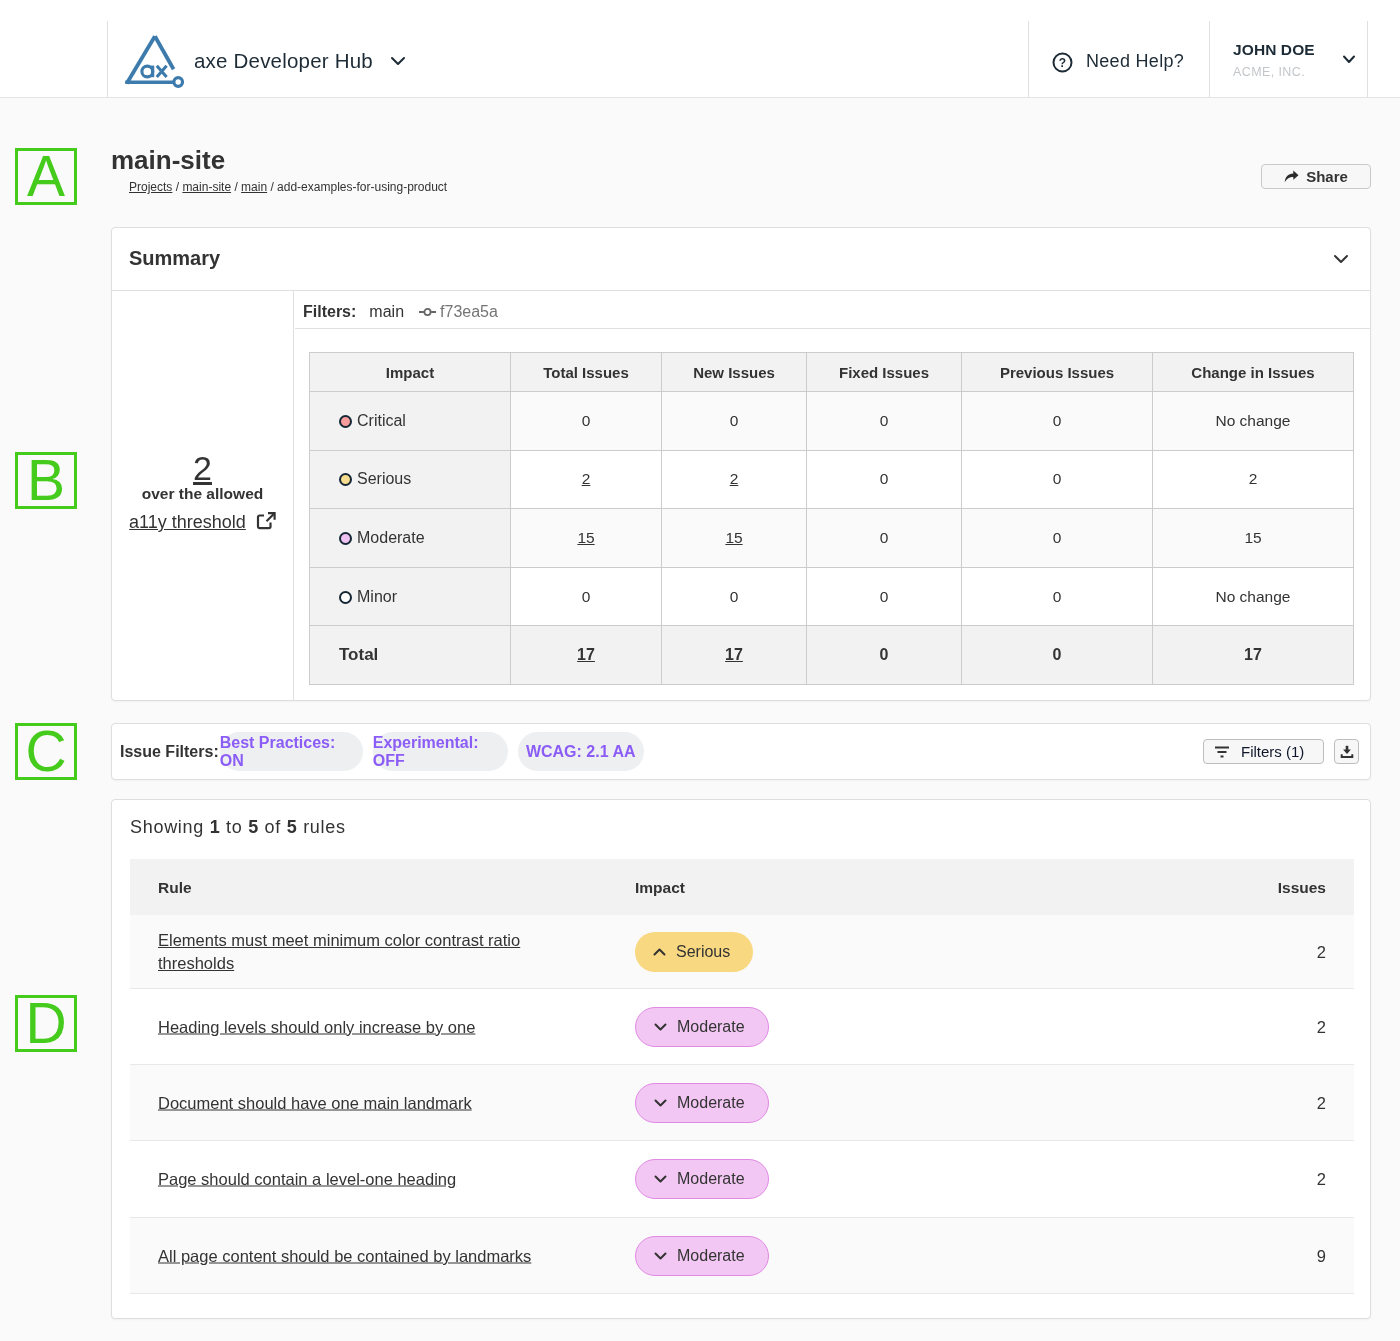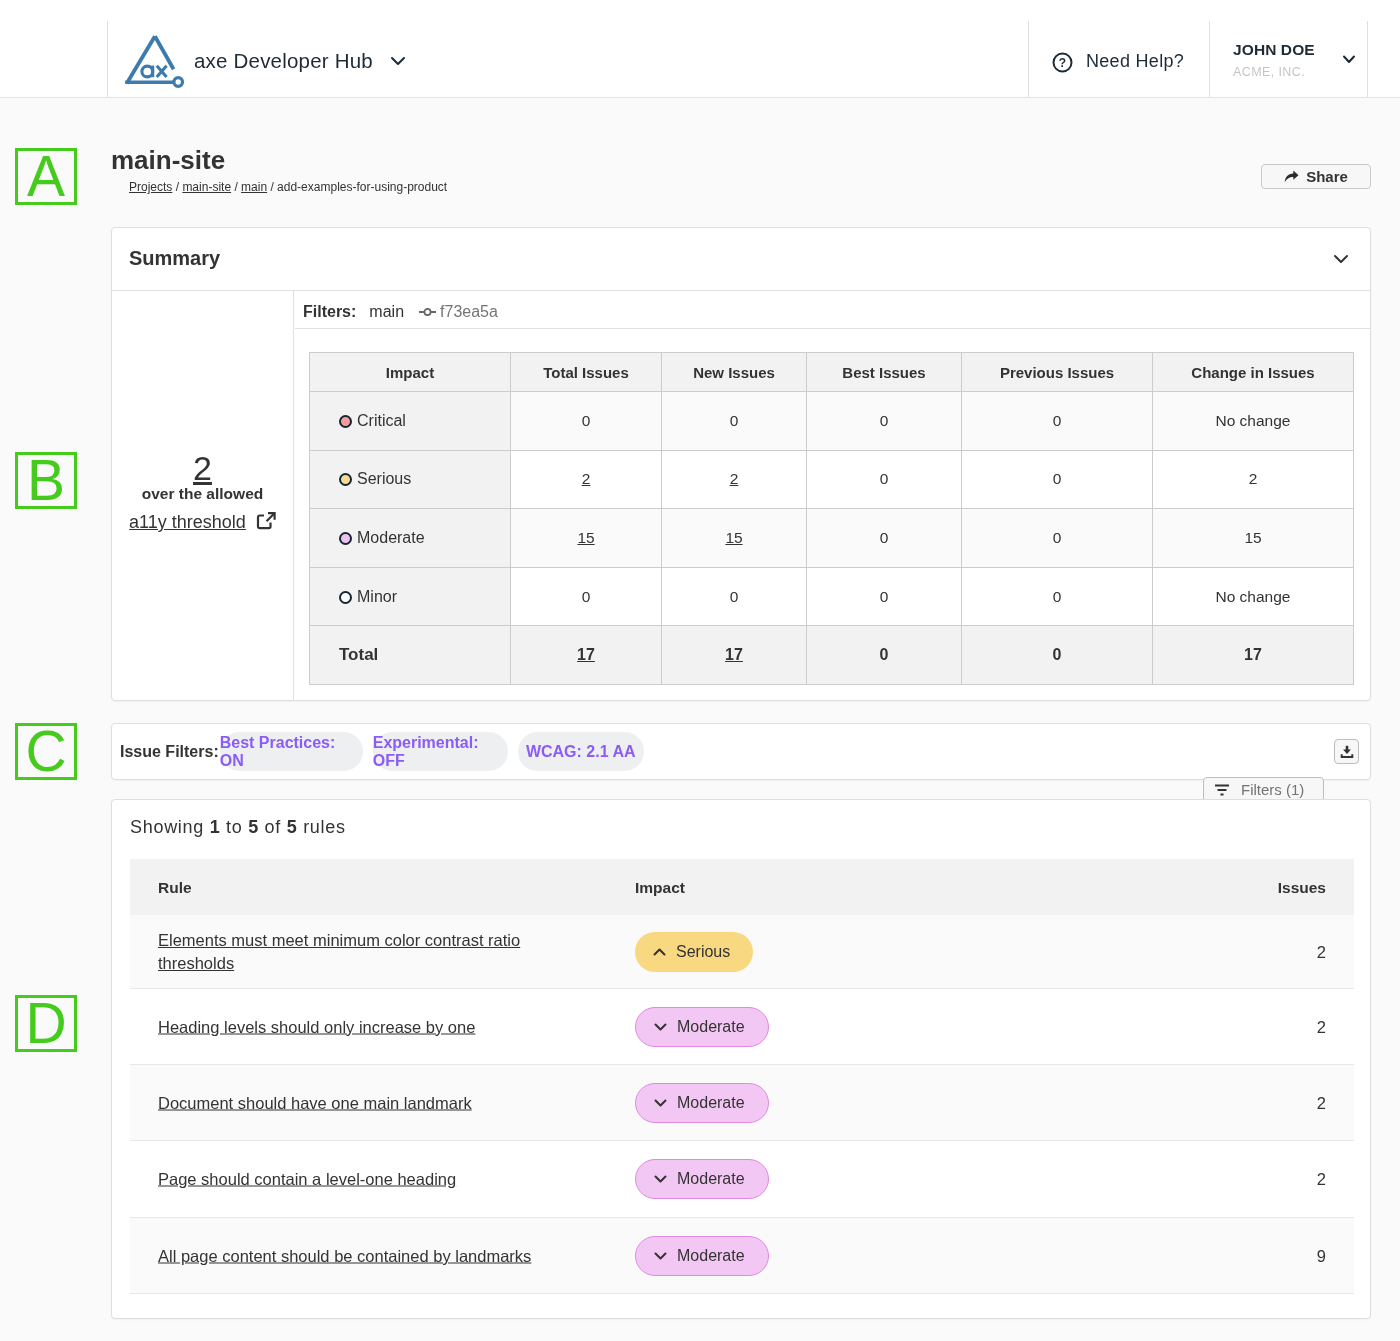"Best Issues" th { text: Best -> Fixed }
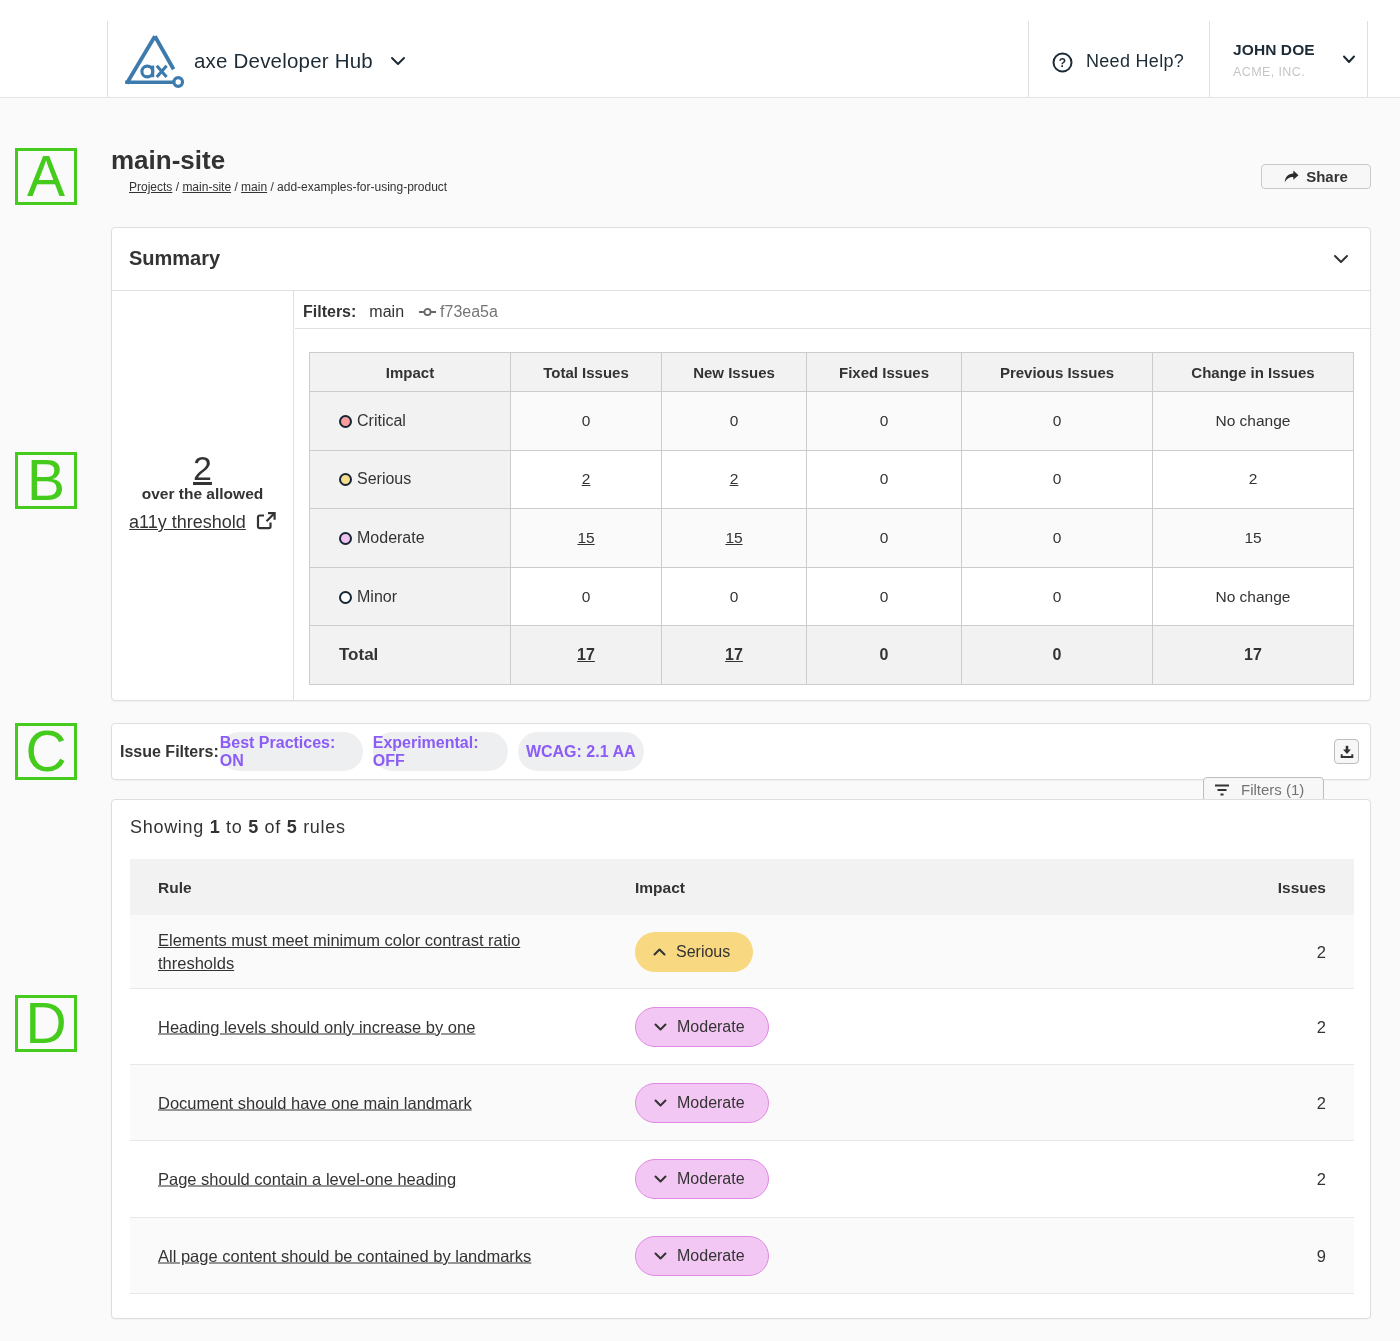"Filters (1)" #filtersbtn { color: #737373 -> #0f172a; margin-top: 38px -> none }
